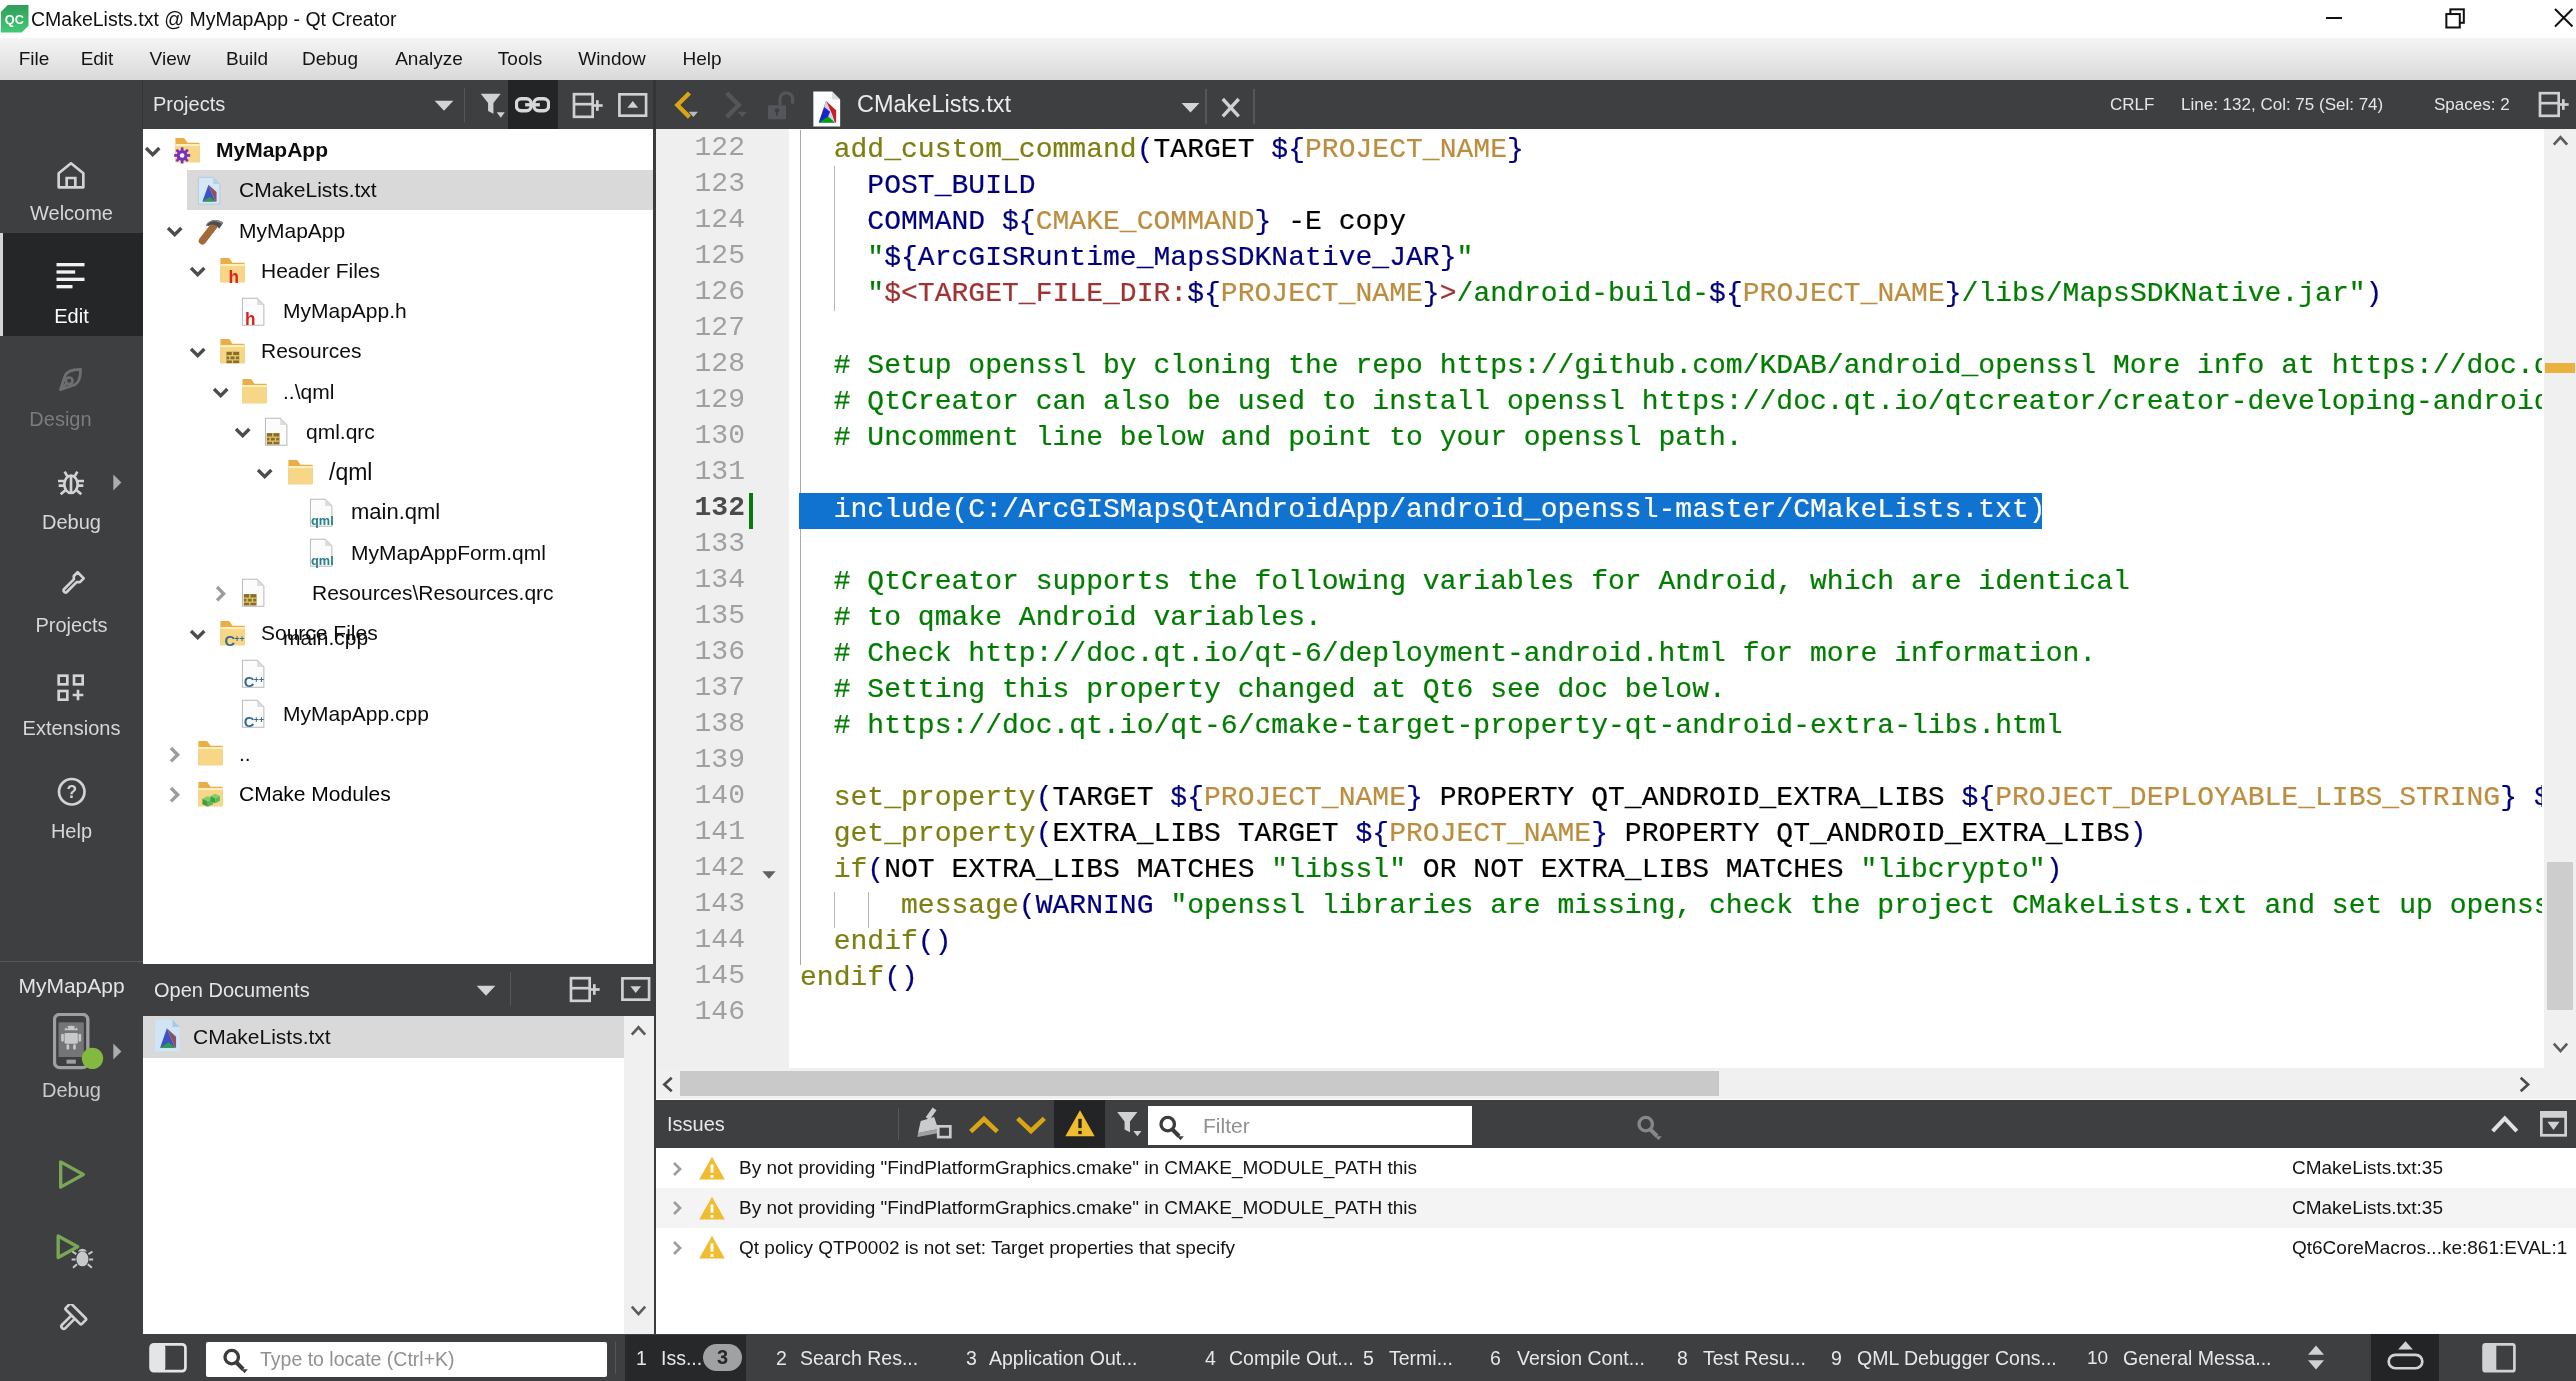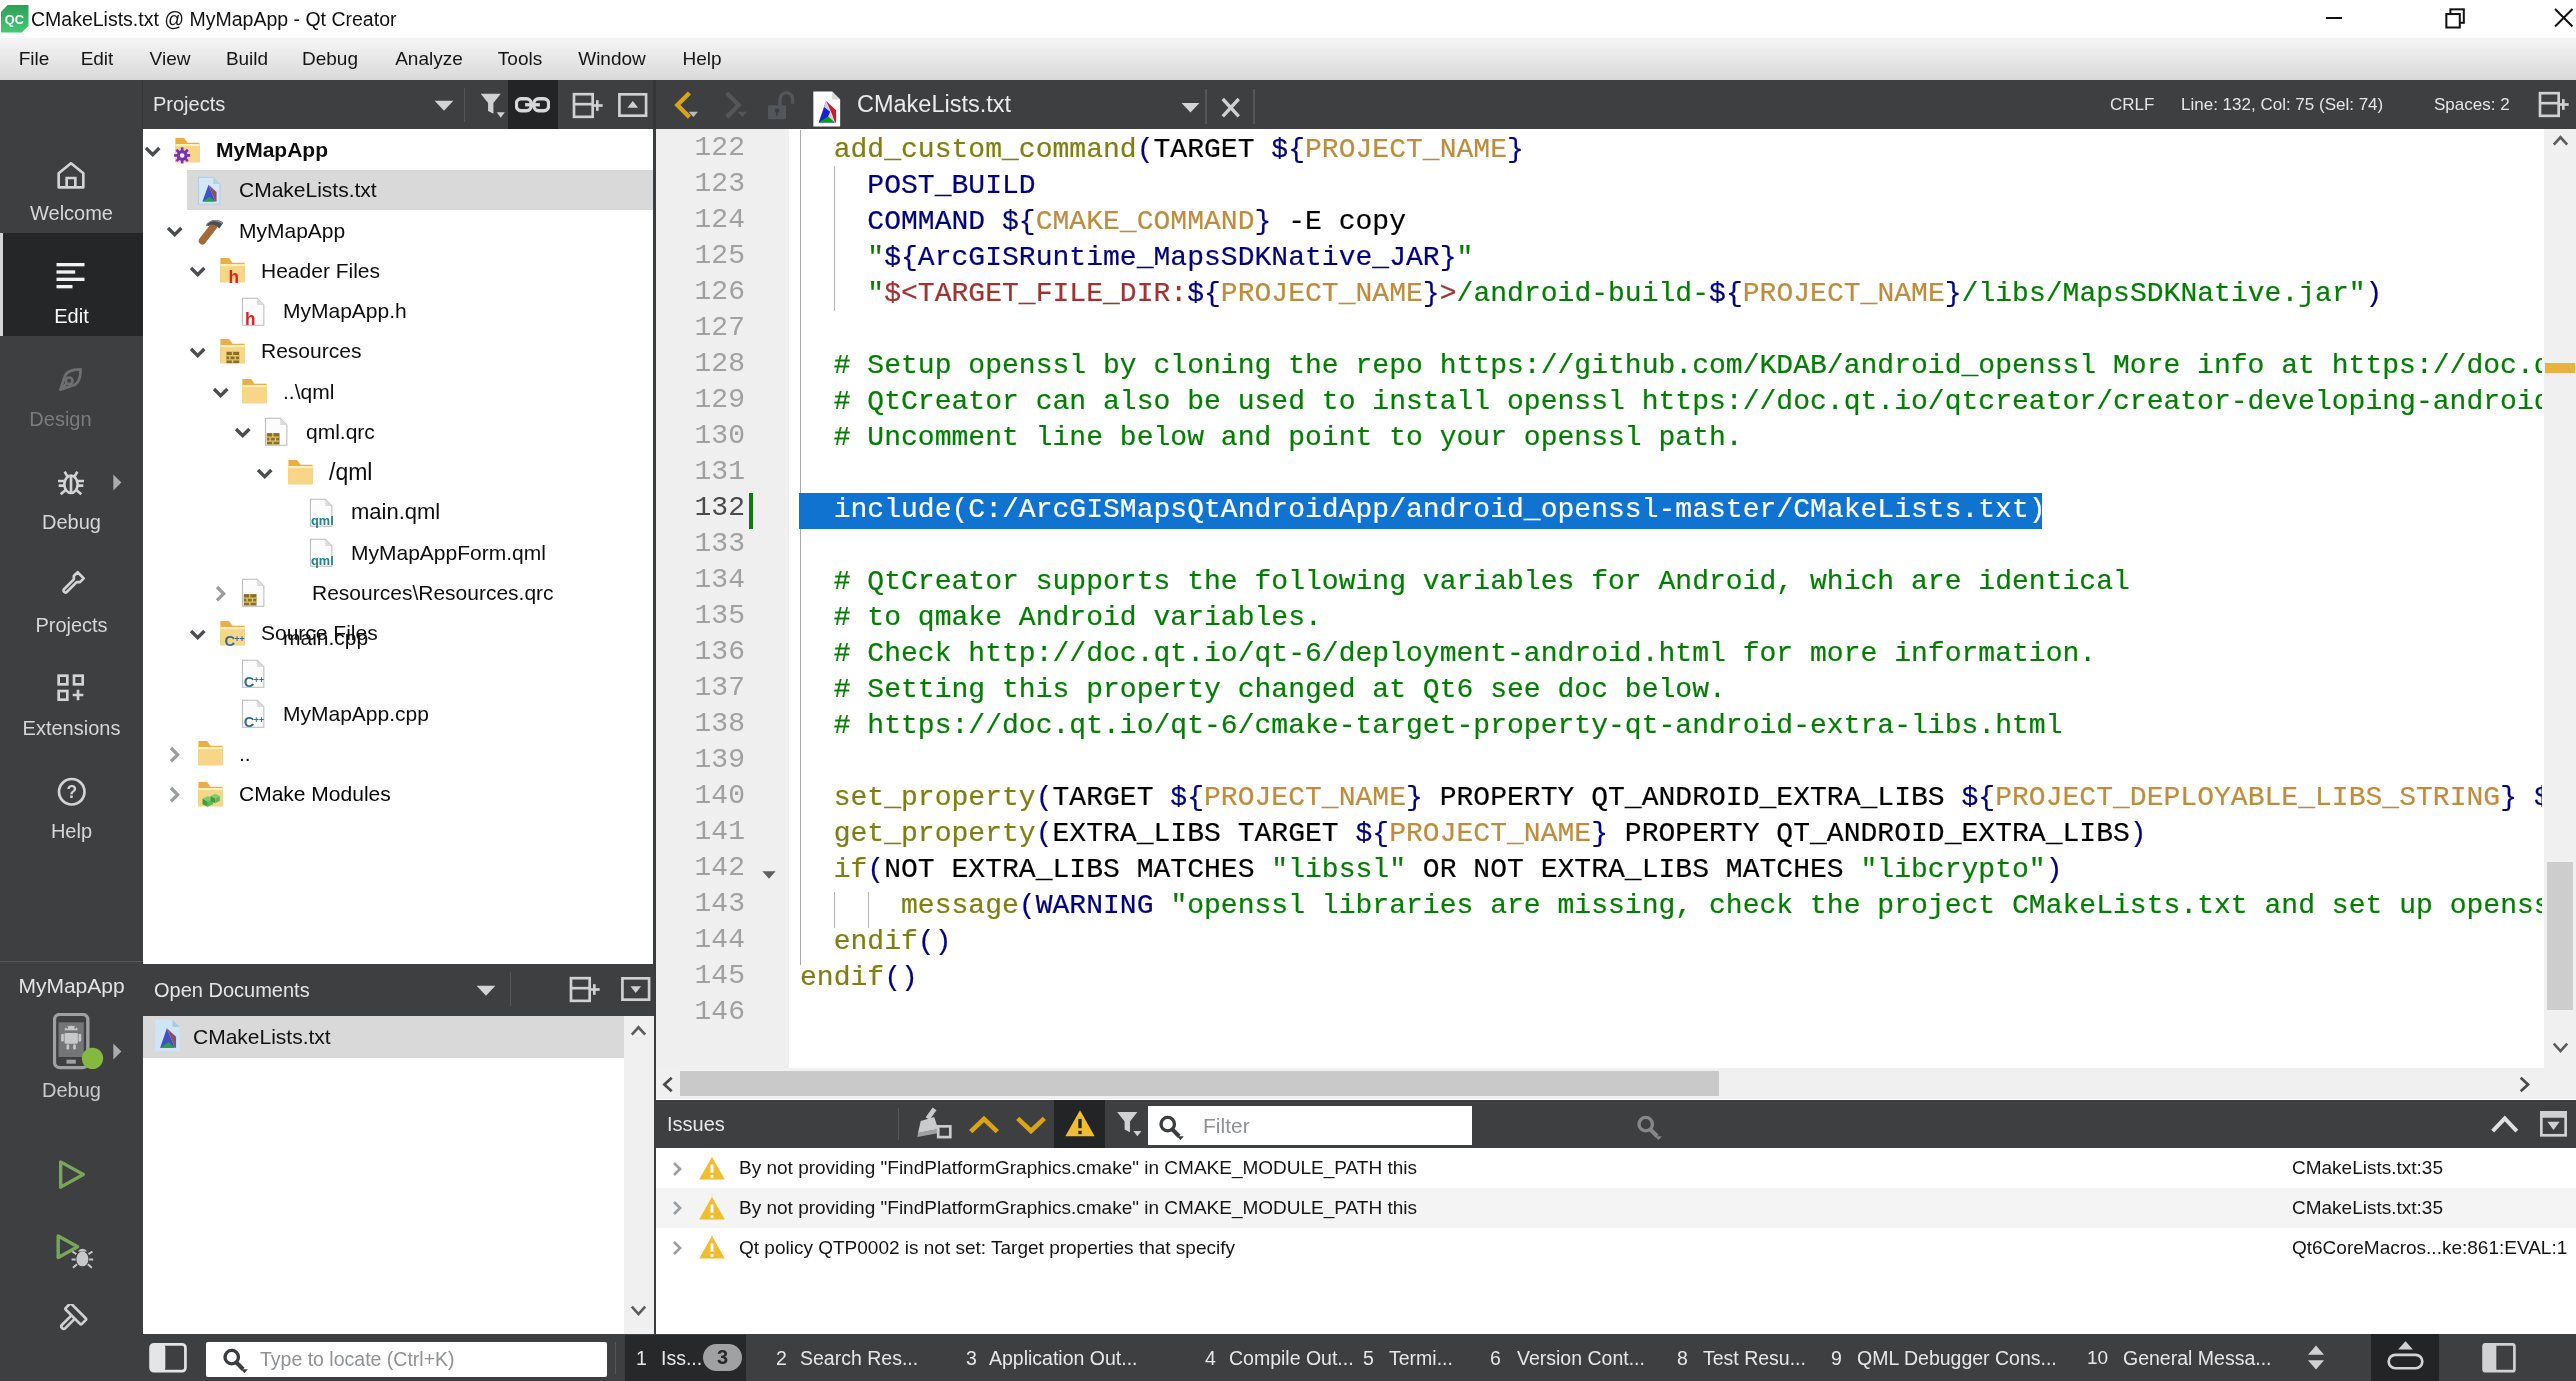"132" span { font-weight: normal -> bold }
